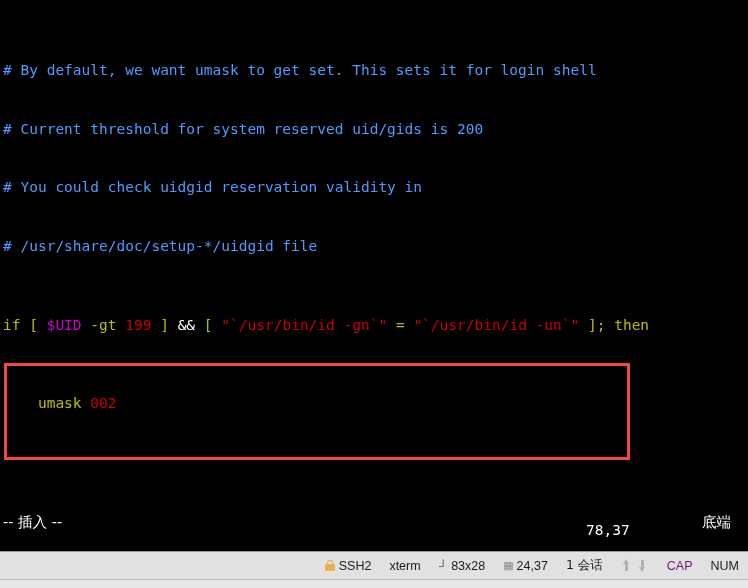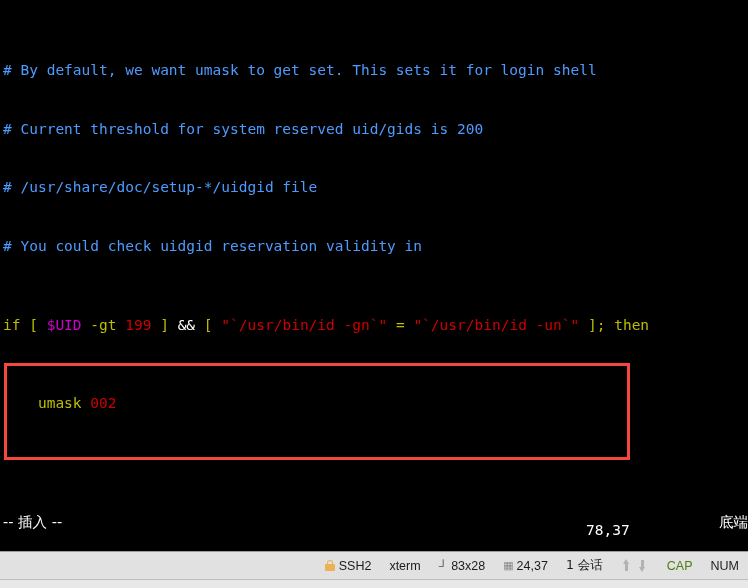"# /usr/share/doc/setup-*/uidgid file" div.tline { order: before "# You could check uidgid" -> after "# You could check uidgid" }
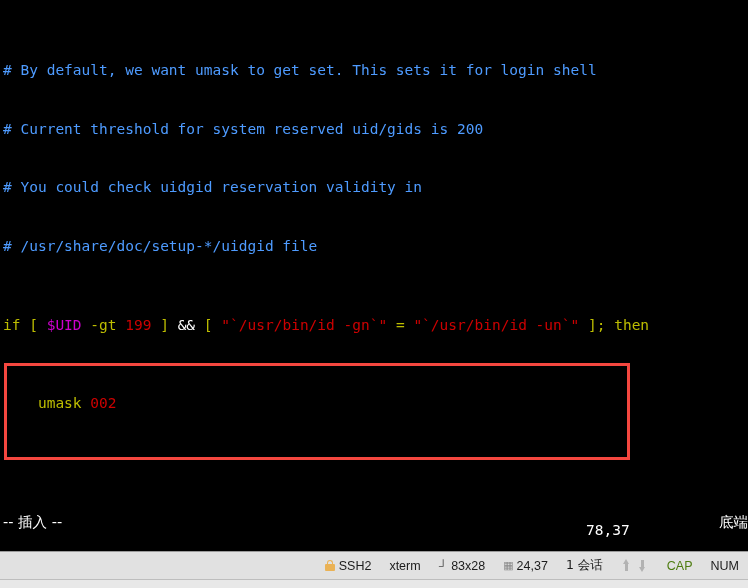"底端" #vim-filepos { left: 719px -> 702px }
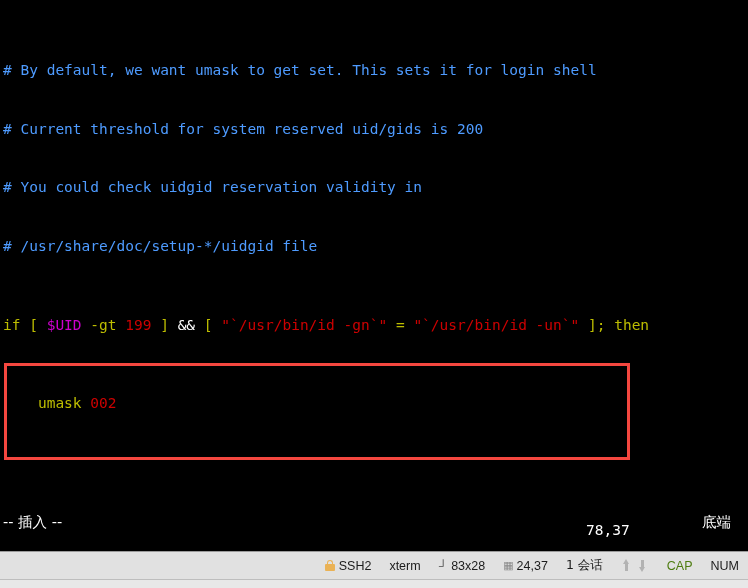"CAP" .sb-dim { color: #4d7c0f -> #701a75 }
